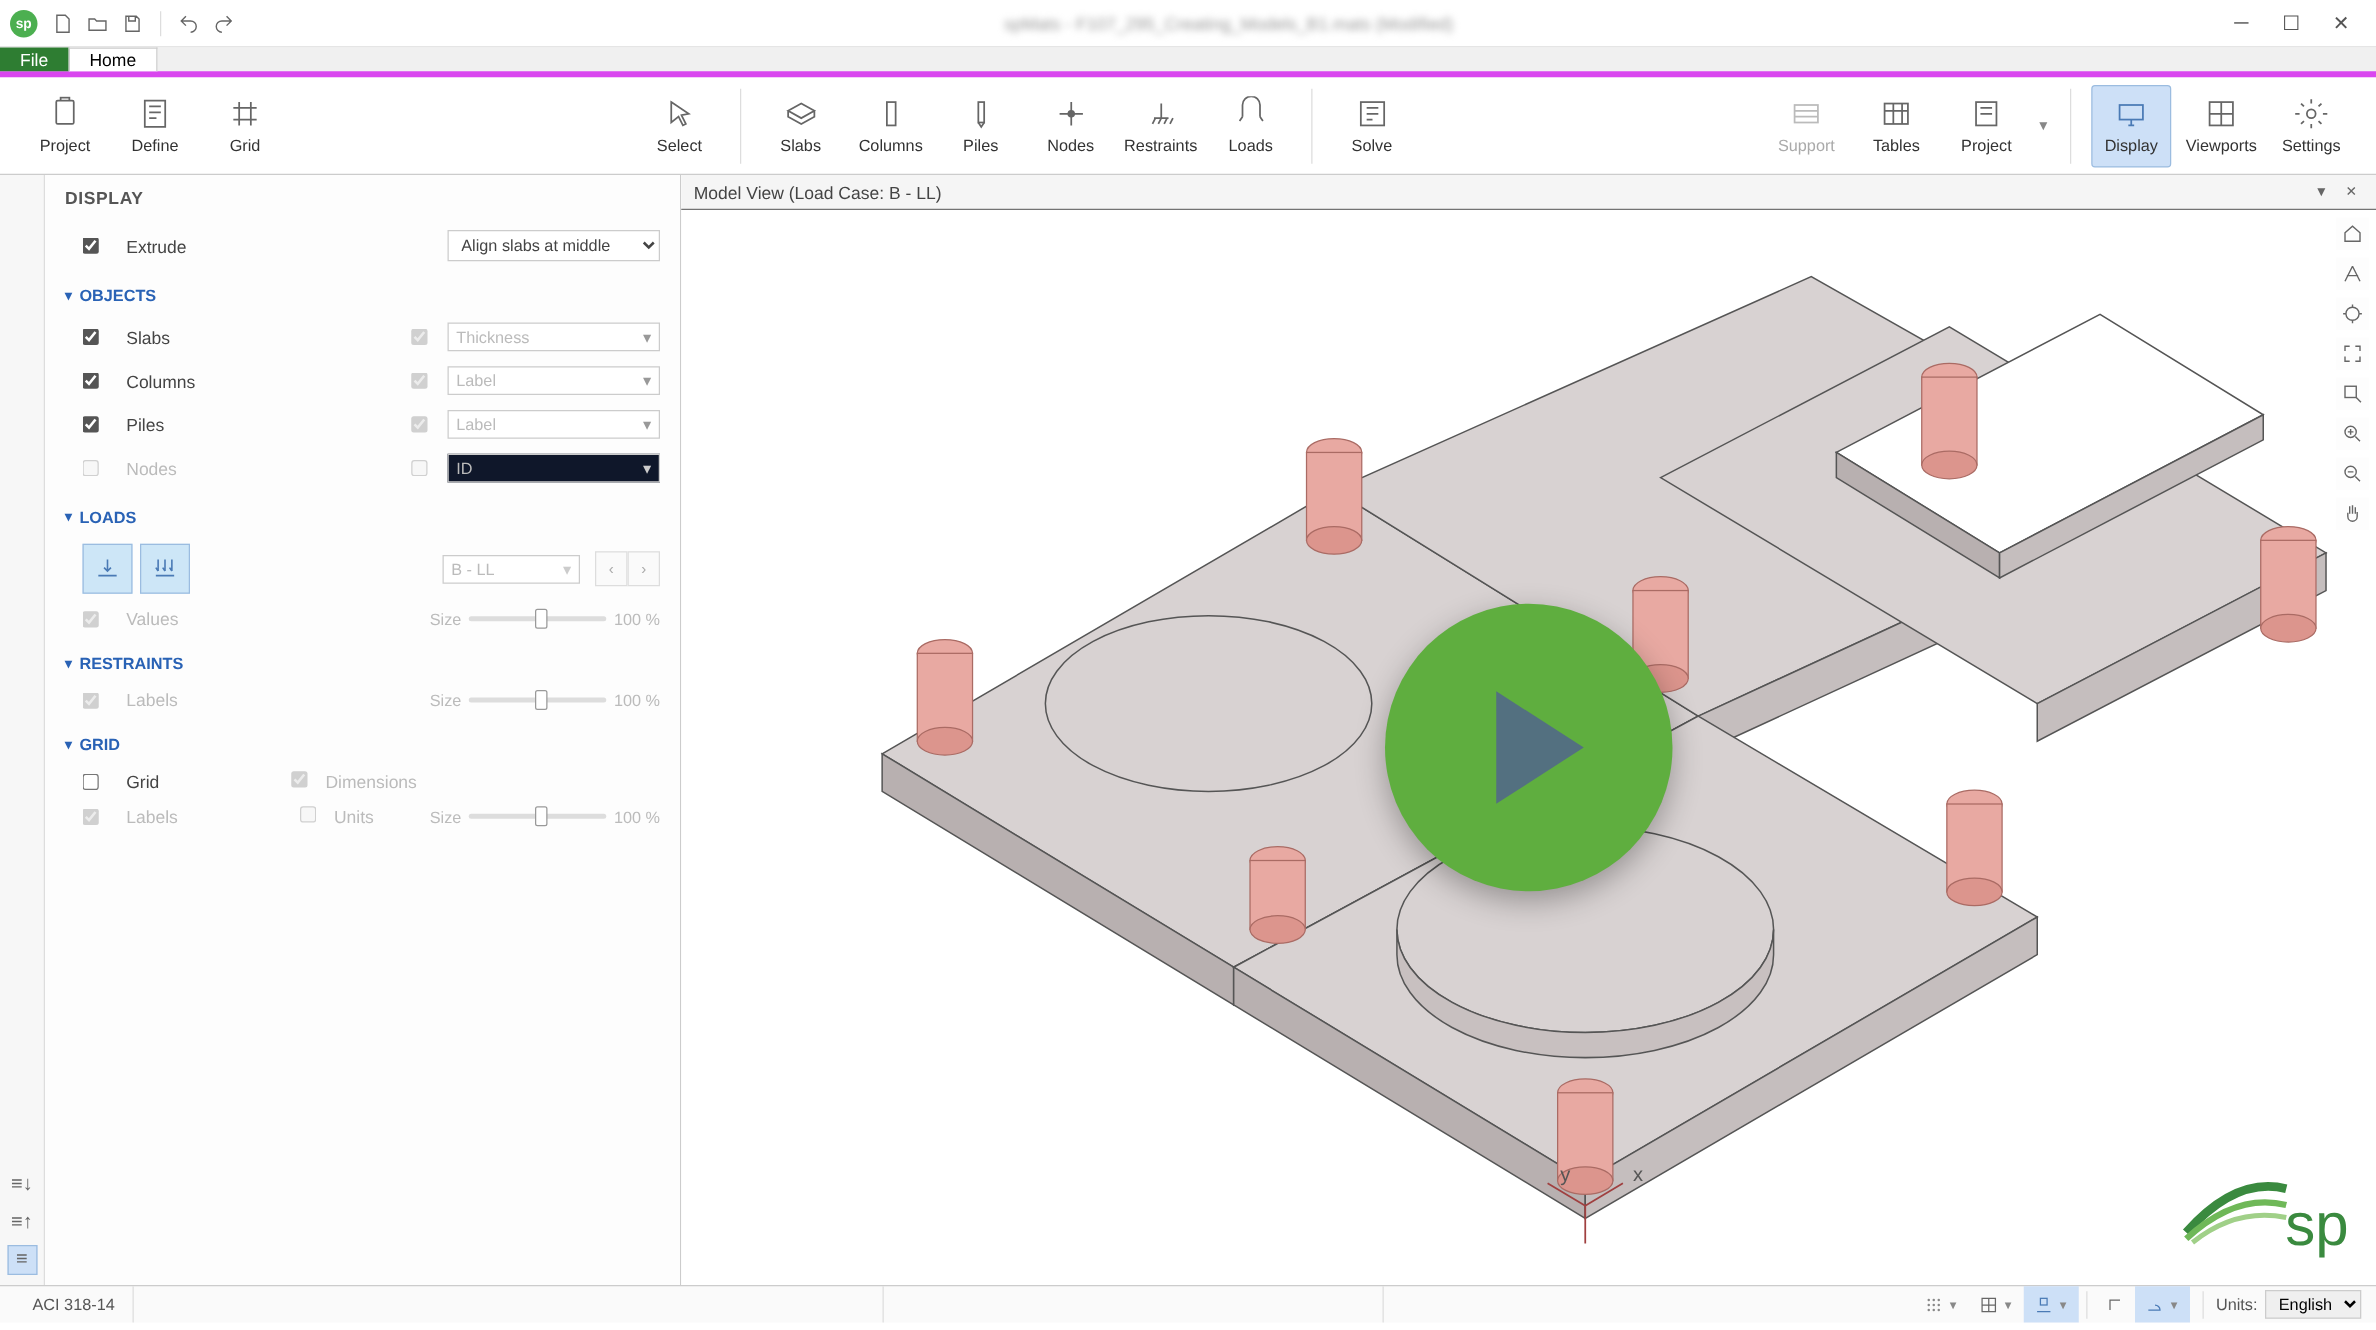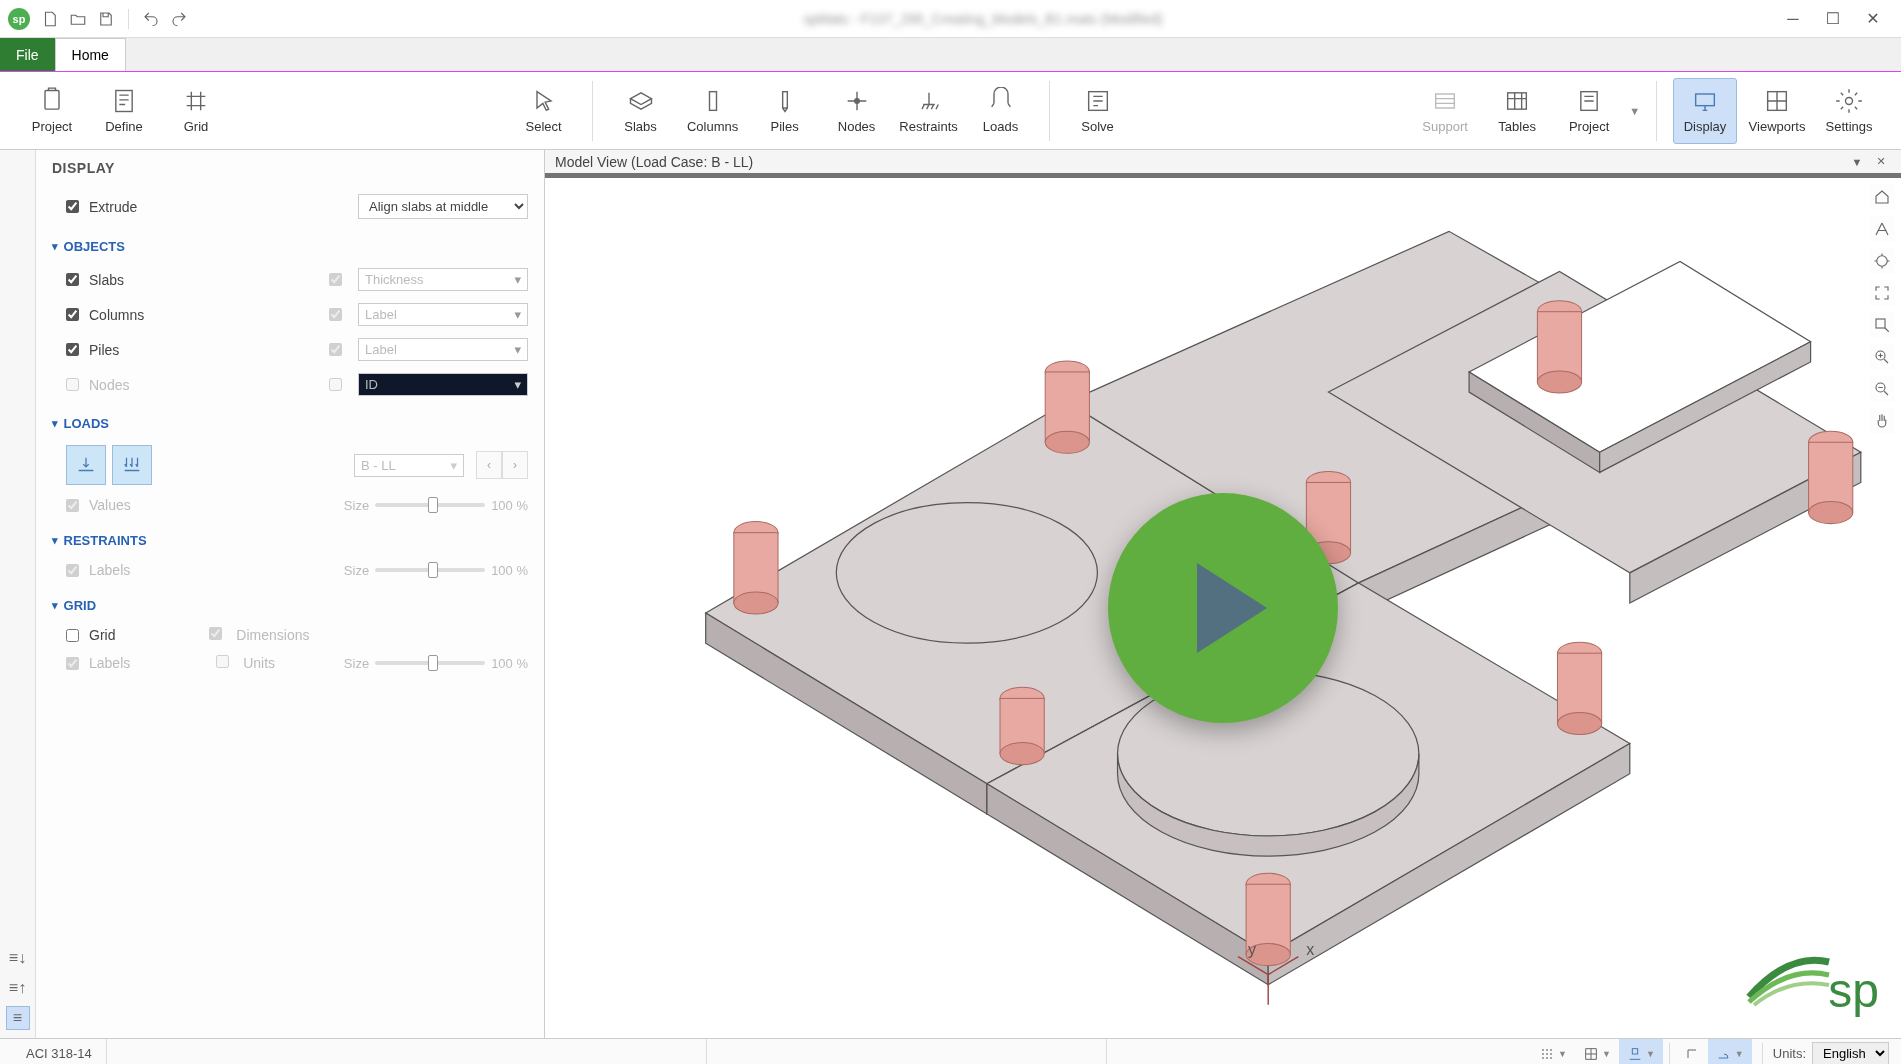"File" .tab-bar { border-bottom: 1px solid #d946ef -> 5px solid #d946ef; height: 34px -> 24px }
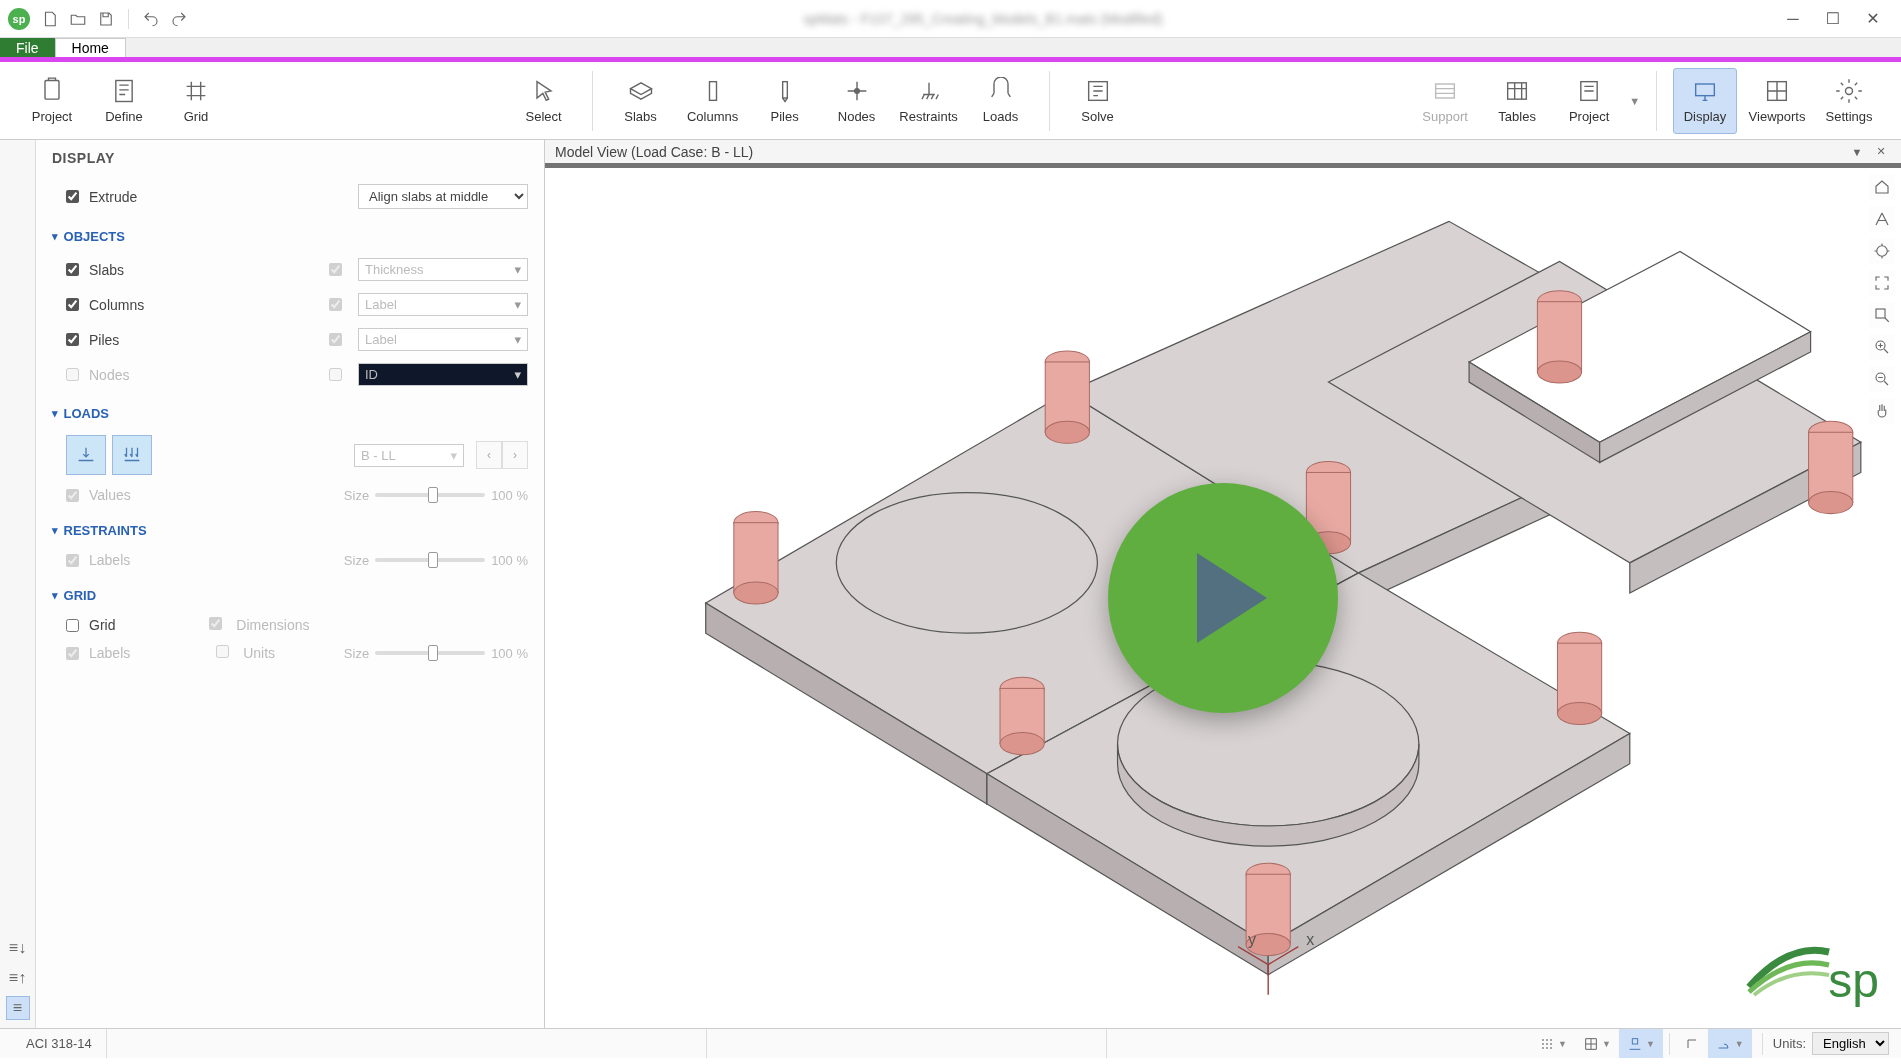"Model View (Load Case: B" .vp-title { border-bottom: 5px solid #737373 -> 1px solid #737373 }
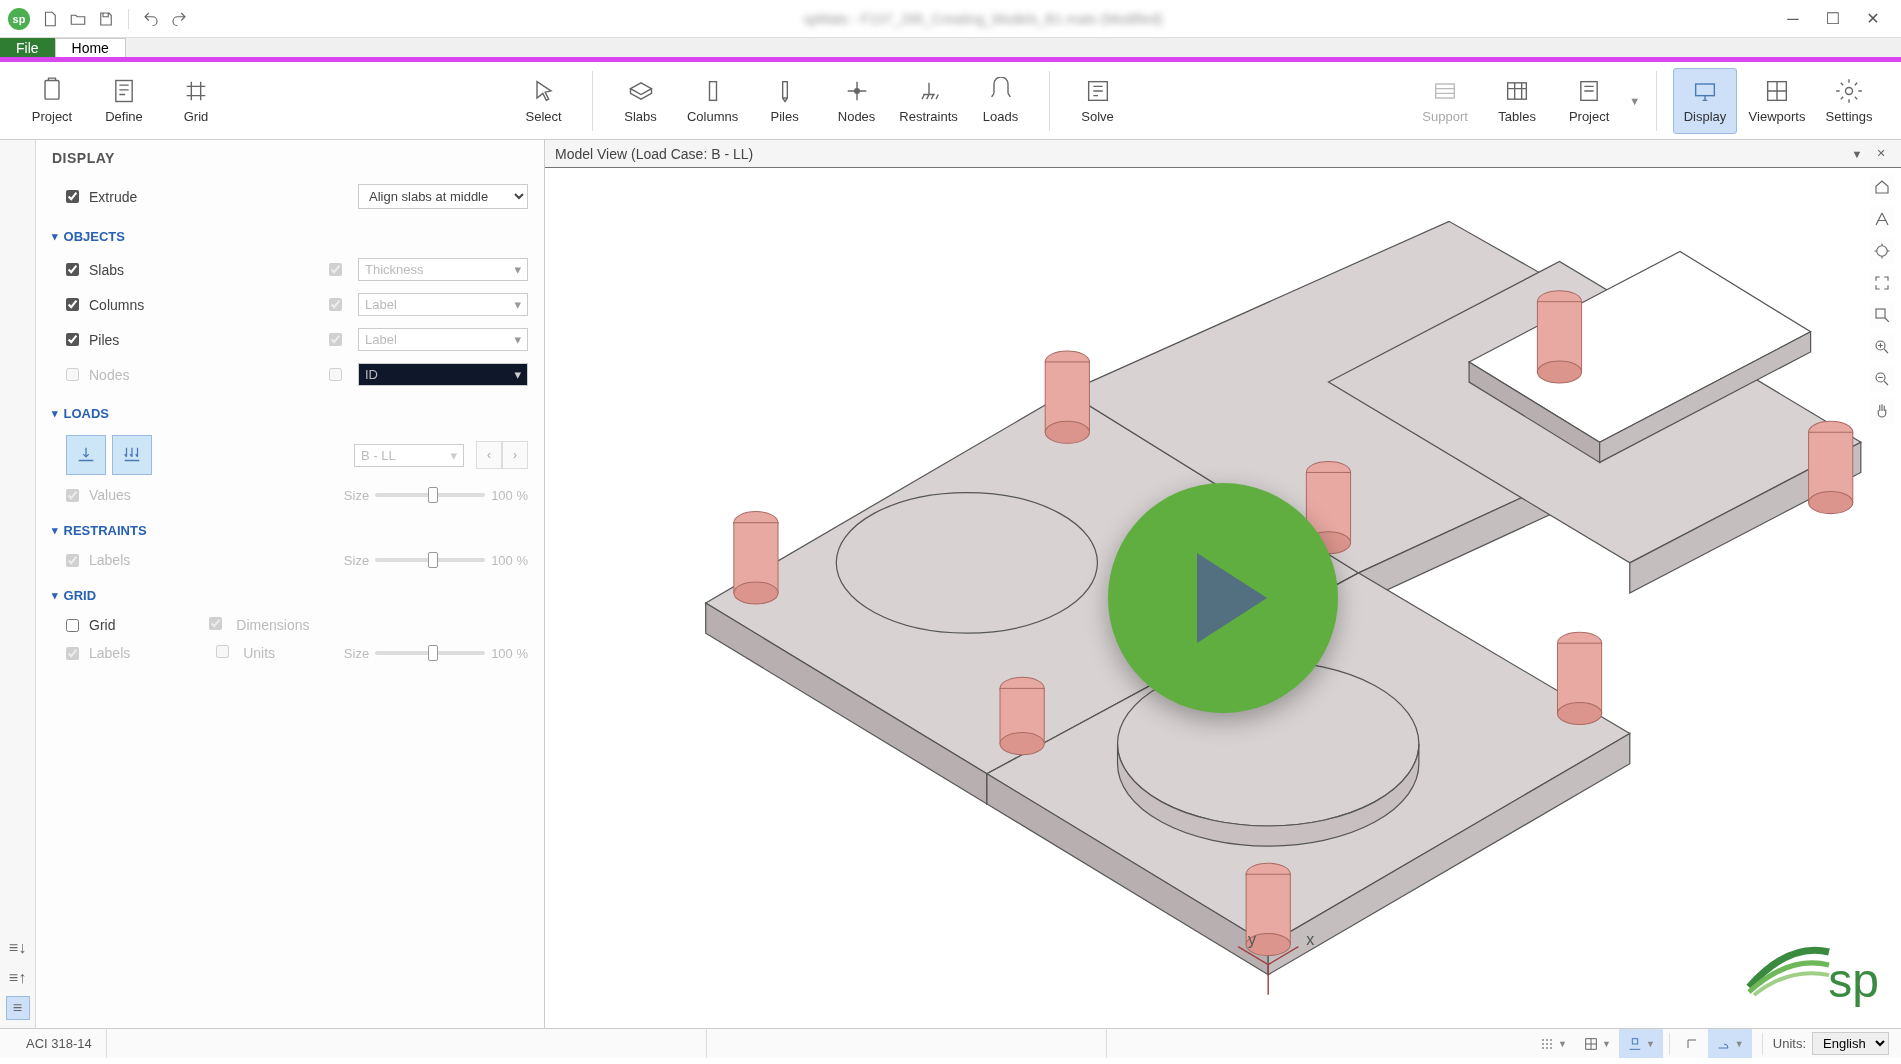"Extrude" .panel-row { gap: none -> 12px }
